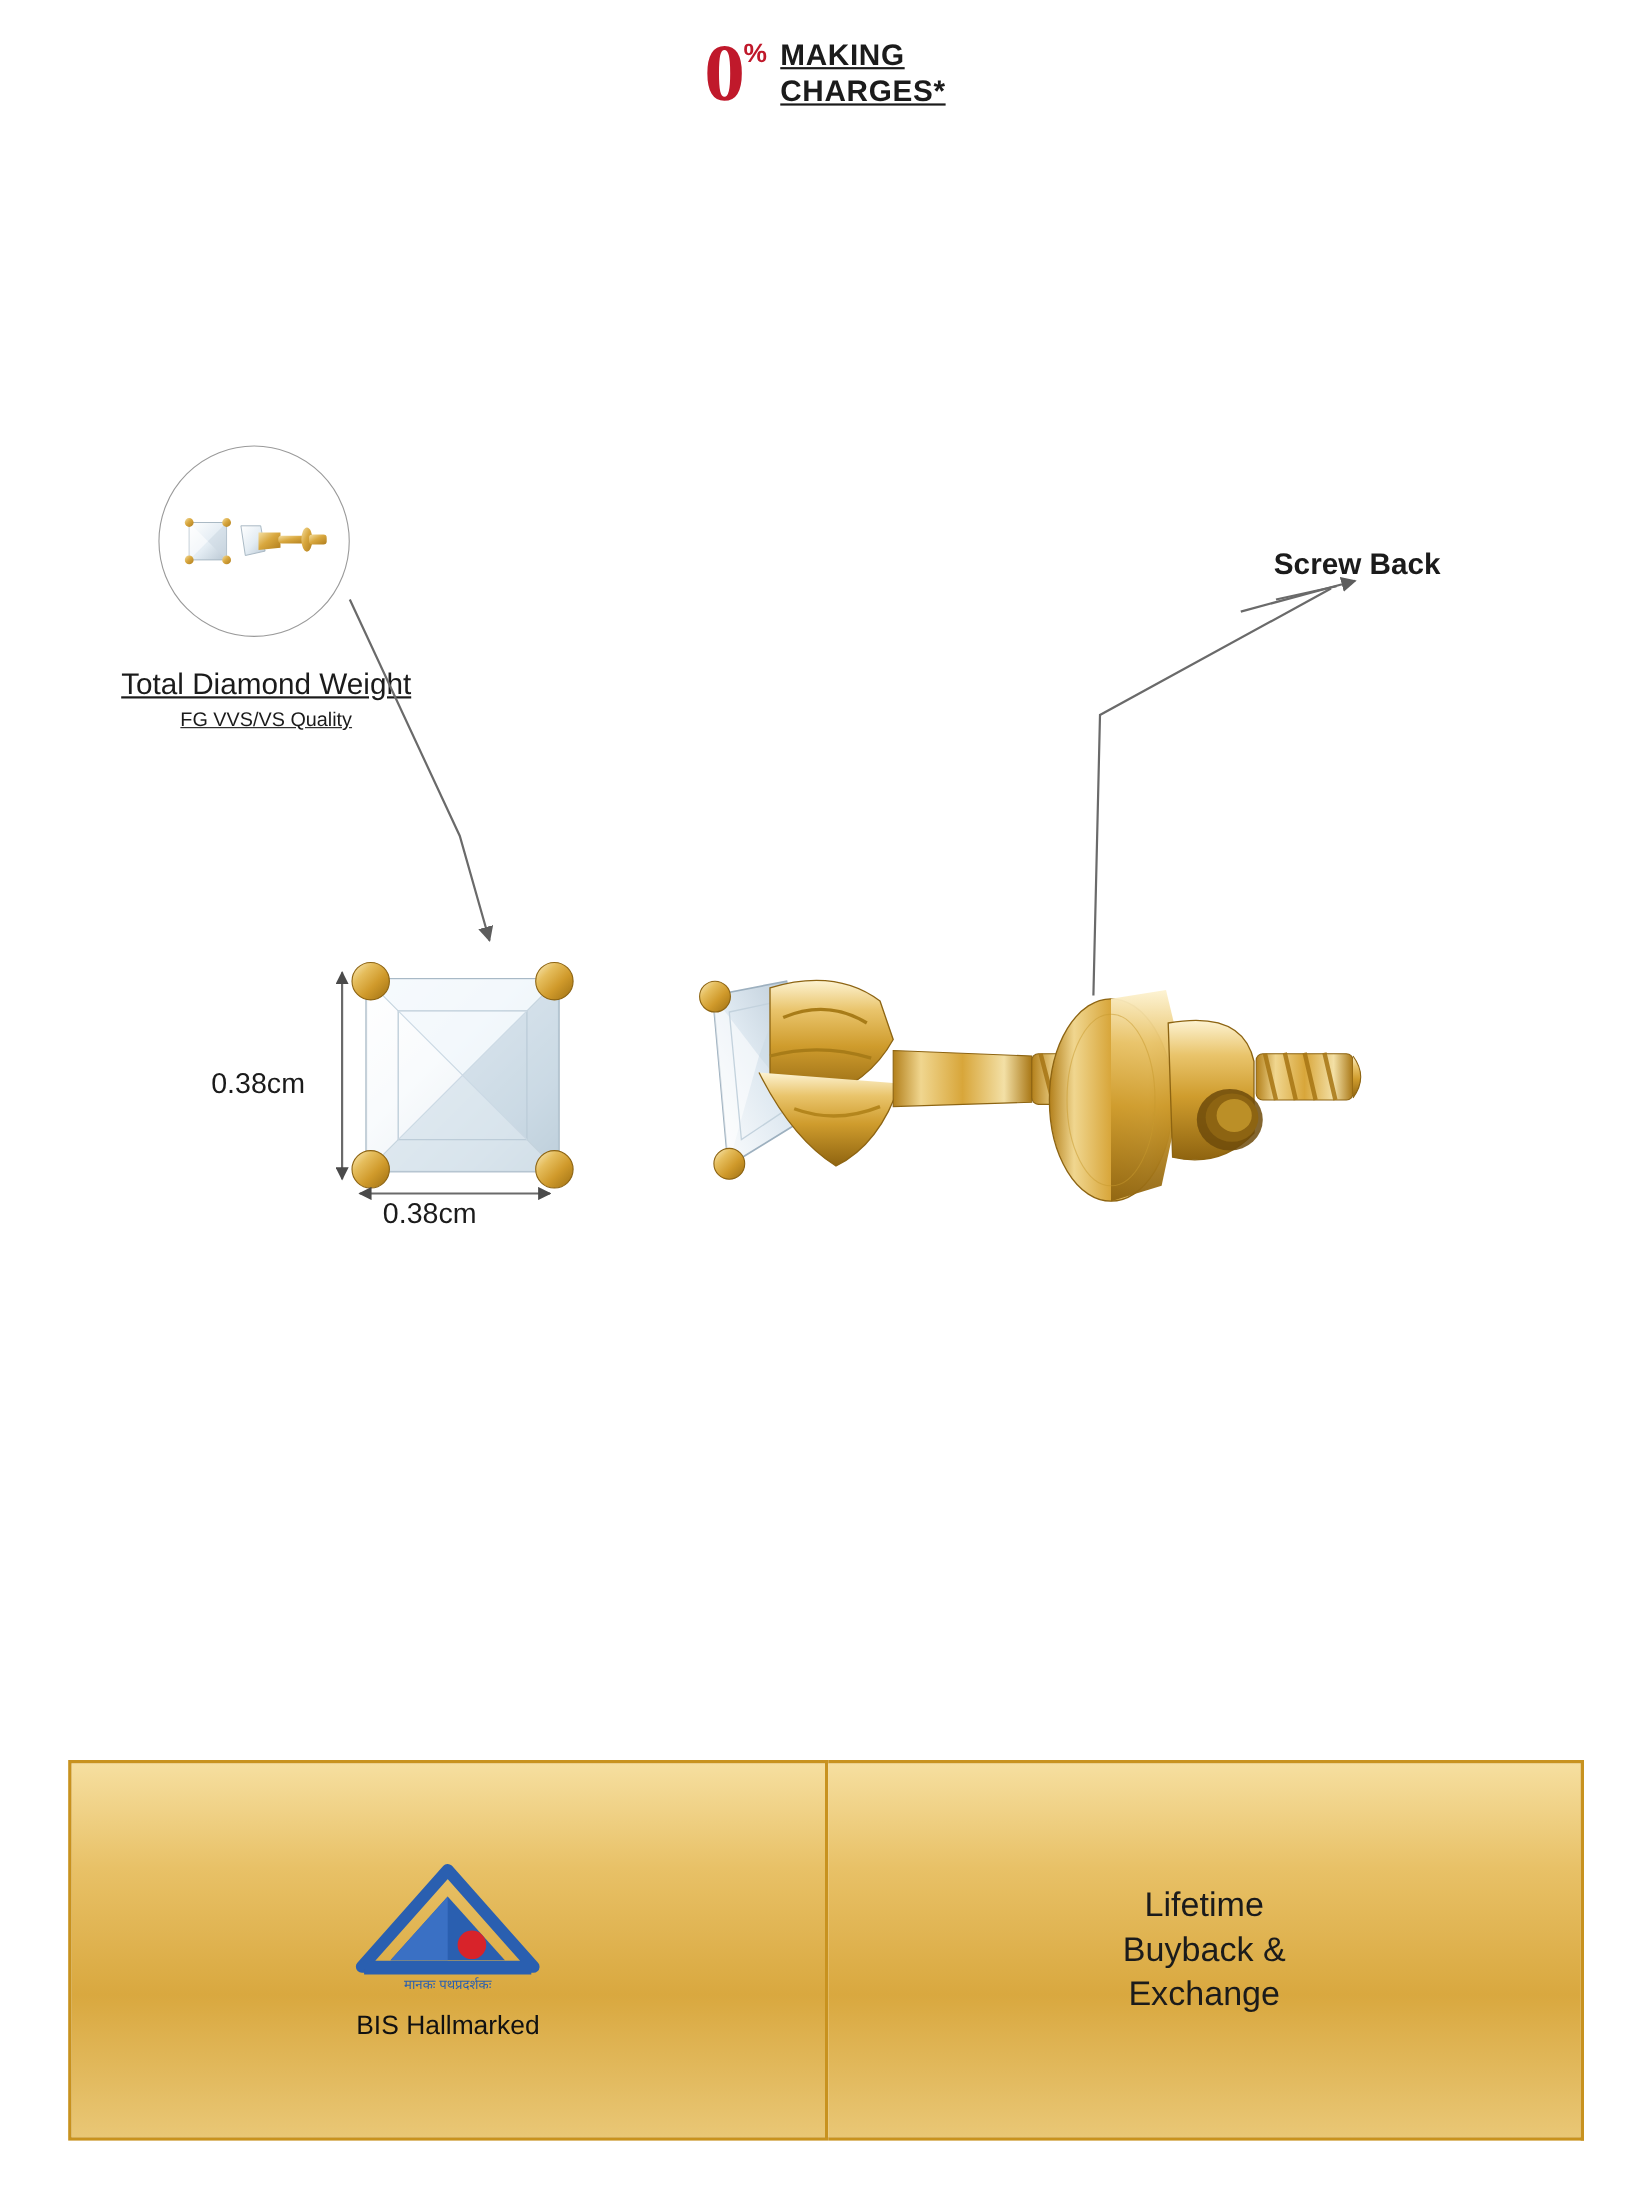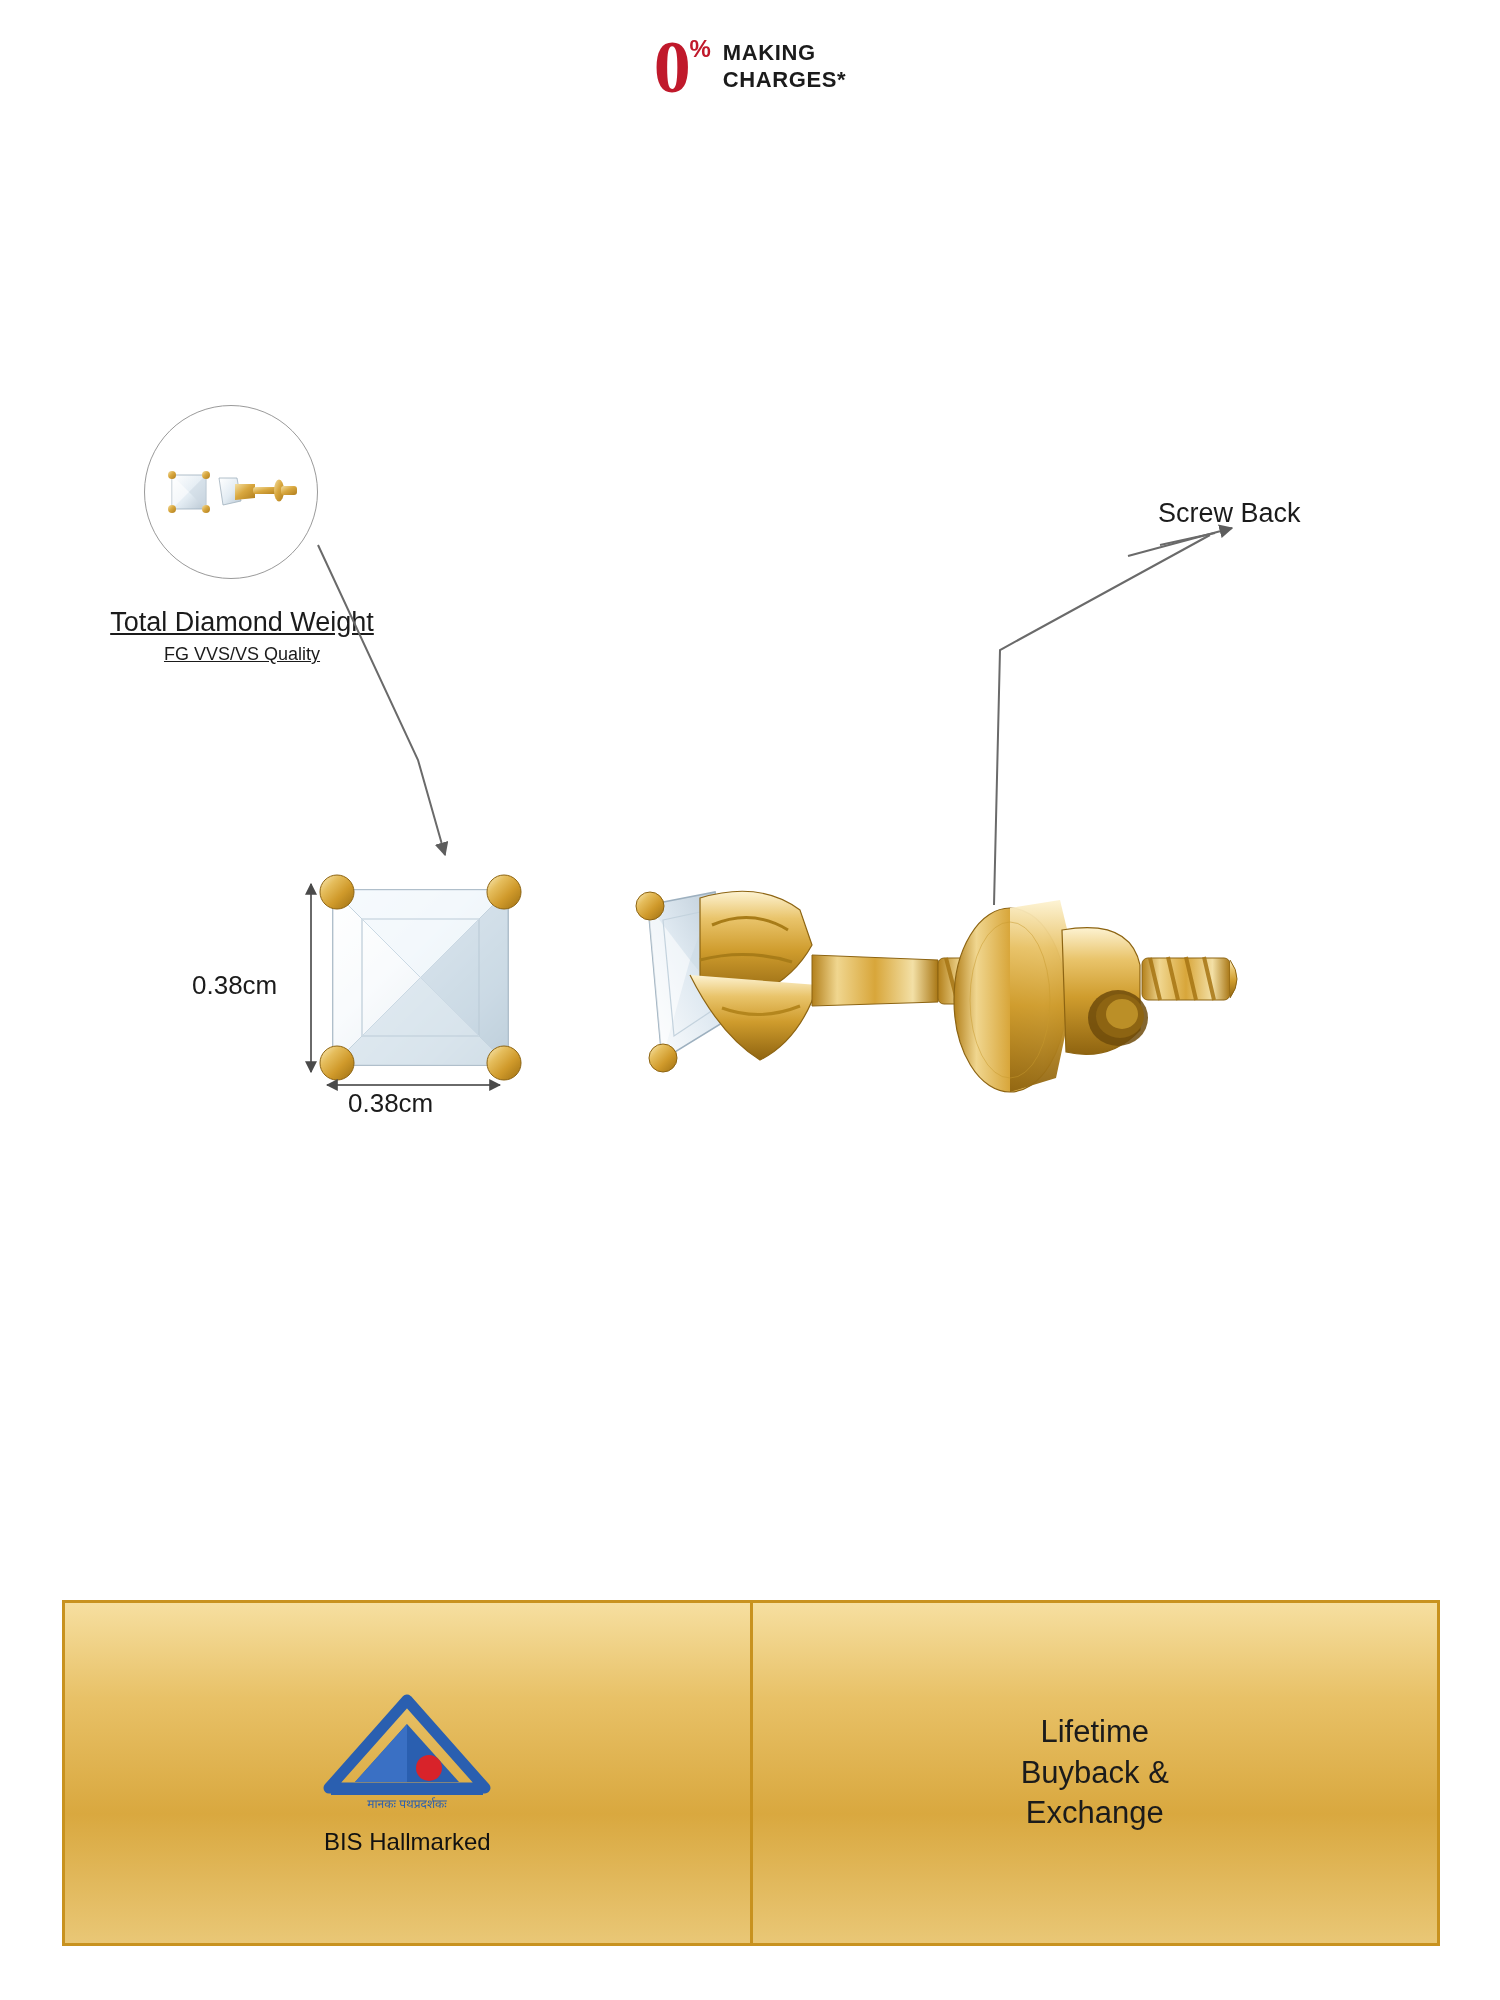"MAKING" .banner-text { font-size: 22px -> 27px; text-decoration: none -> underline }
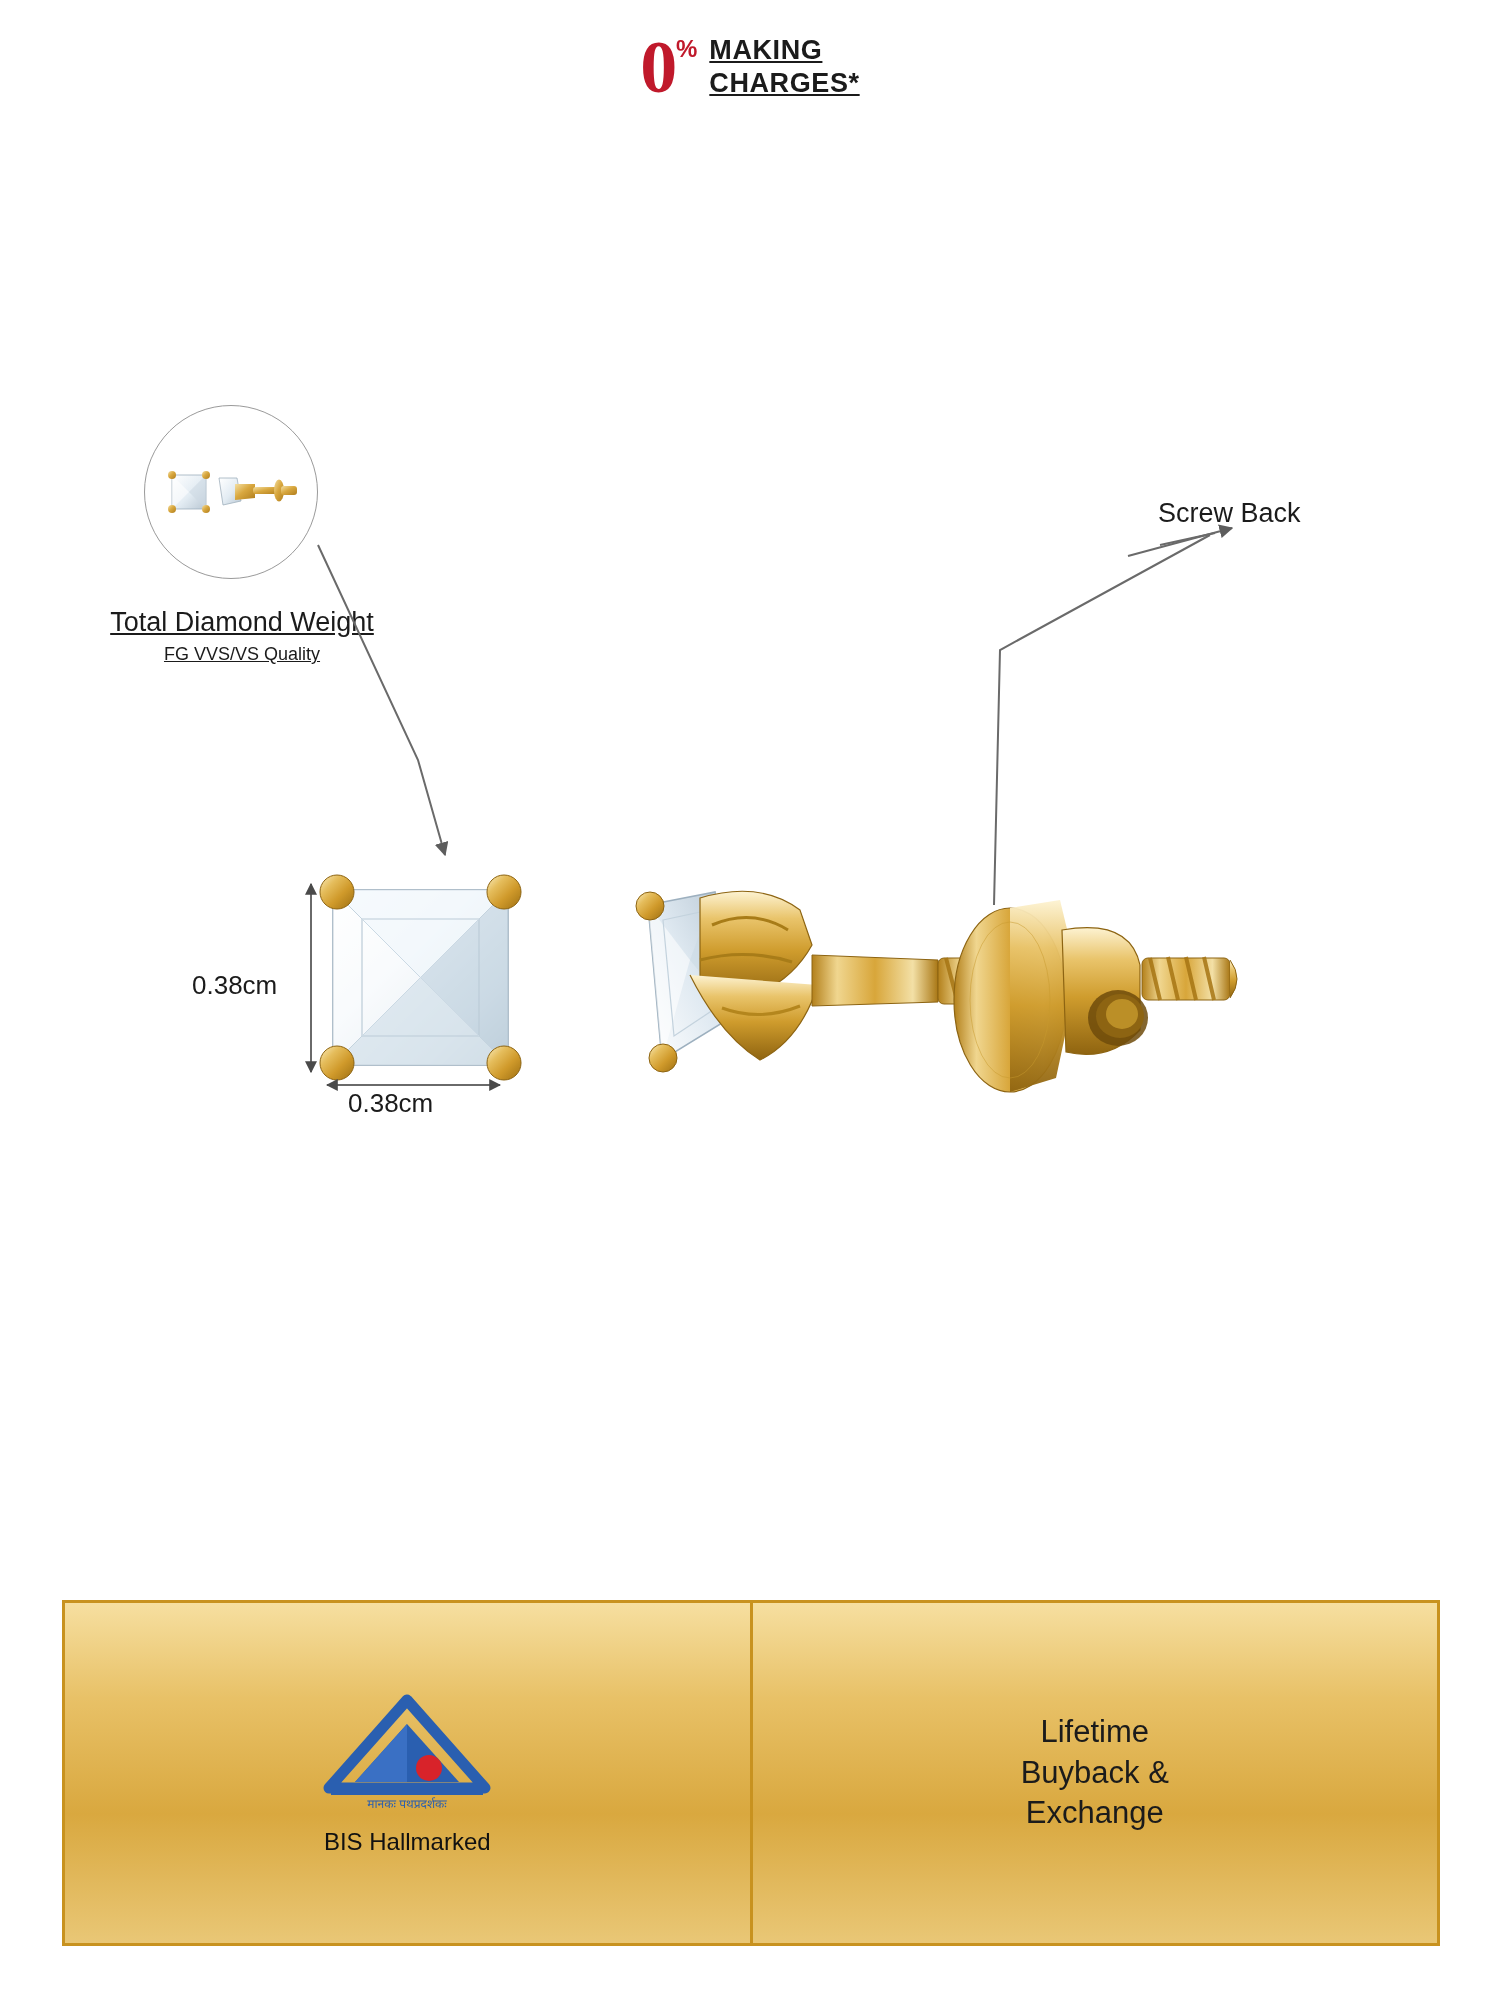"Screw Back" .screwback-label { font-weight: none -> bold }
